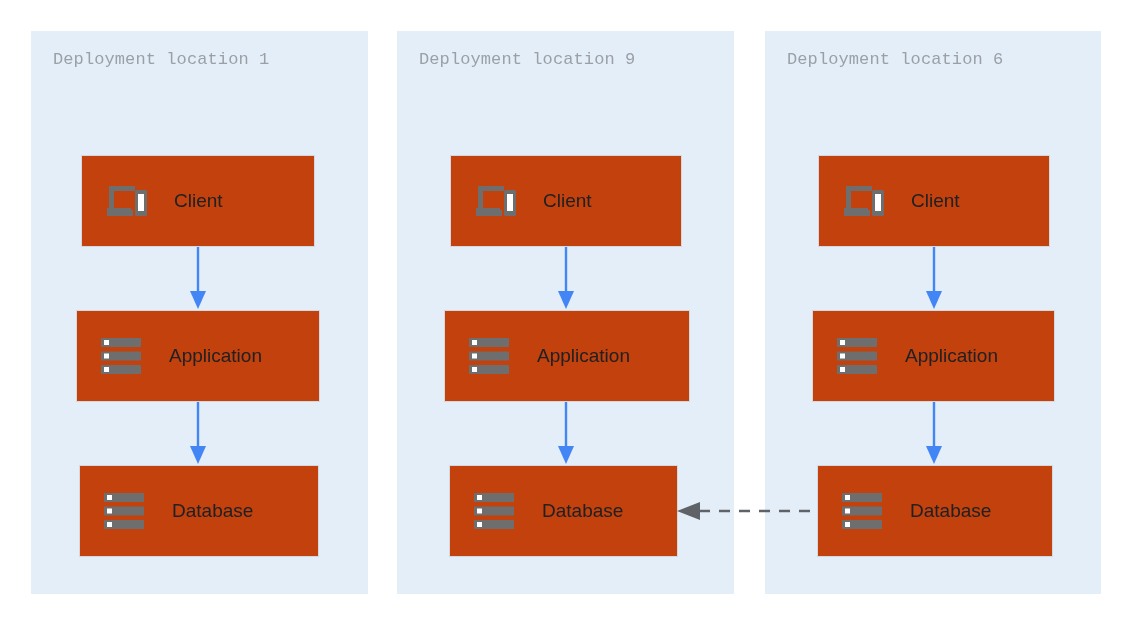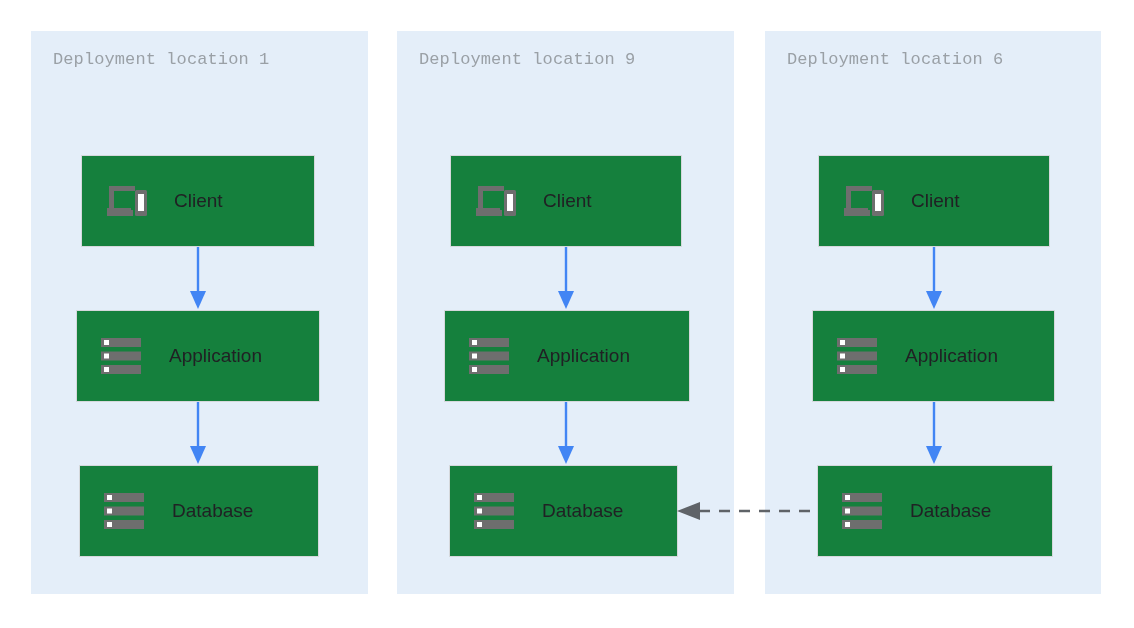"Client" .node { background: #15803d -> #c2410c }
